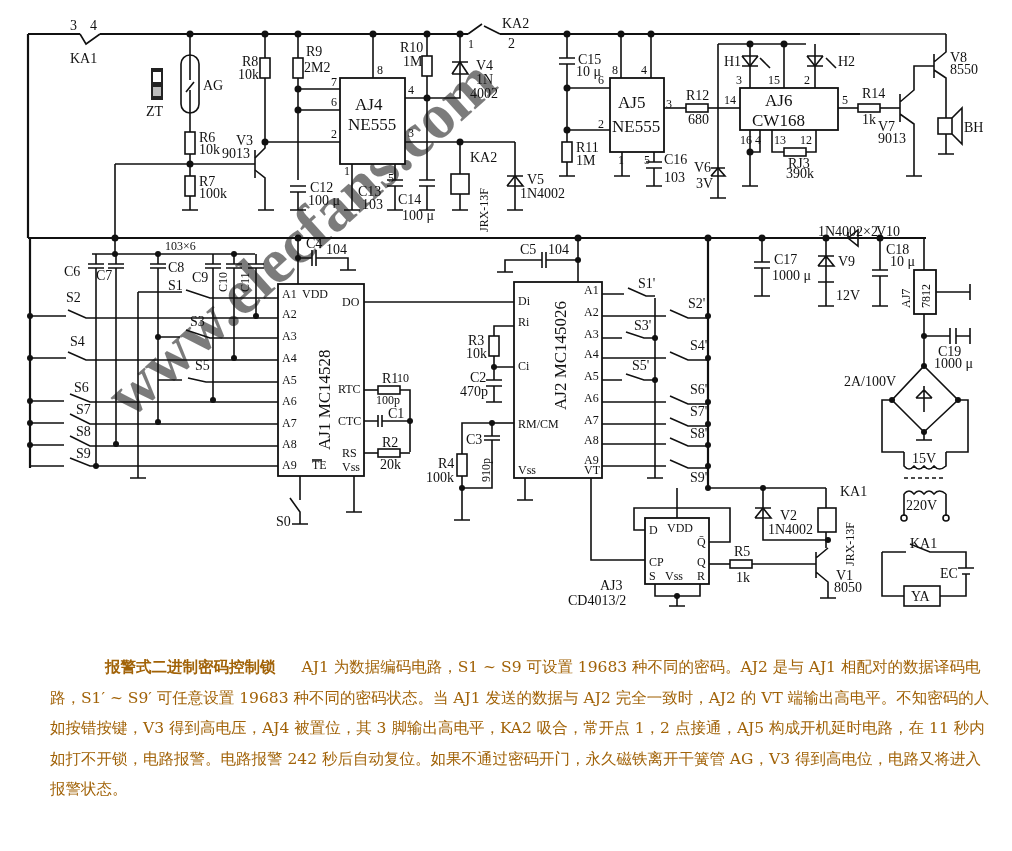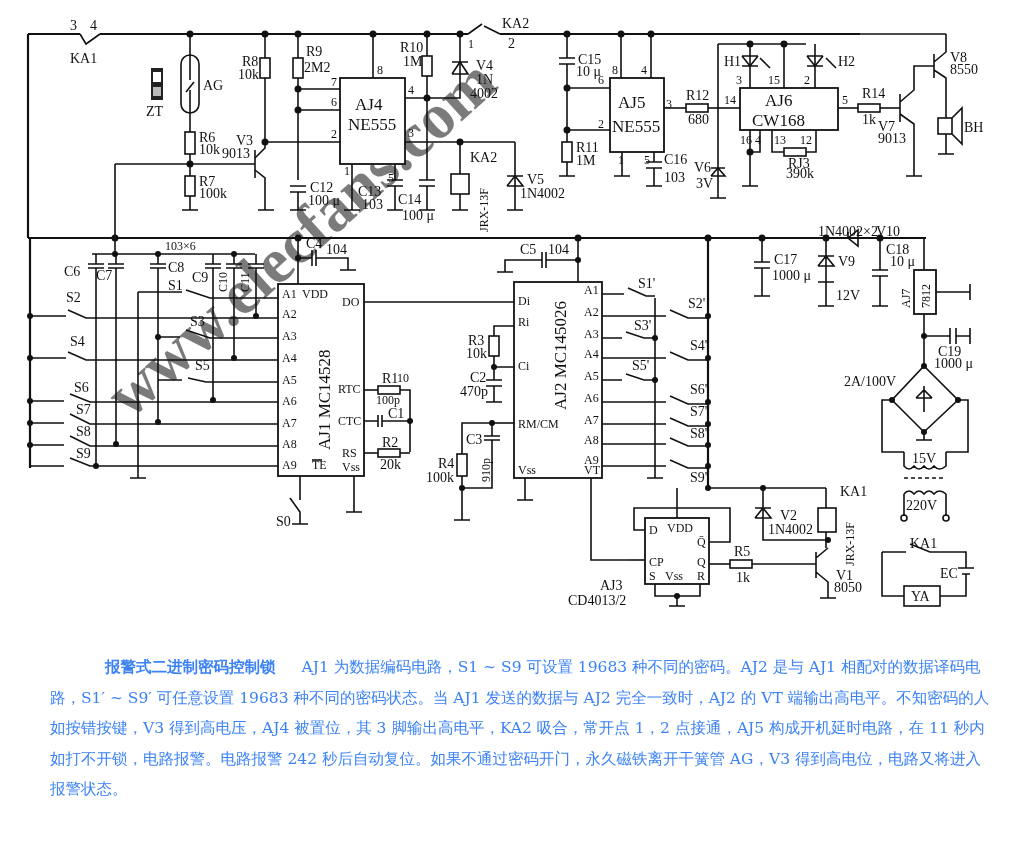"报警式二进制密码控制锁 AJ1 为数据编码电路，S1 ~ S9" #caption { color: #3b82f6 -> #a16207 }
